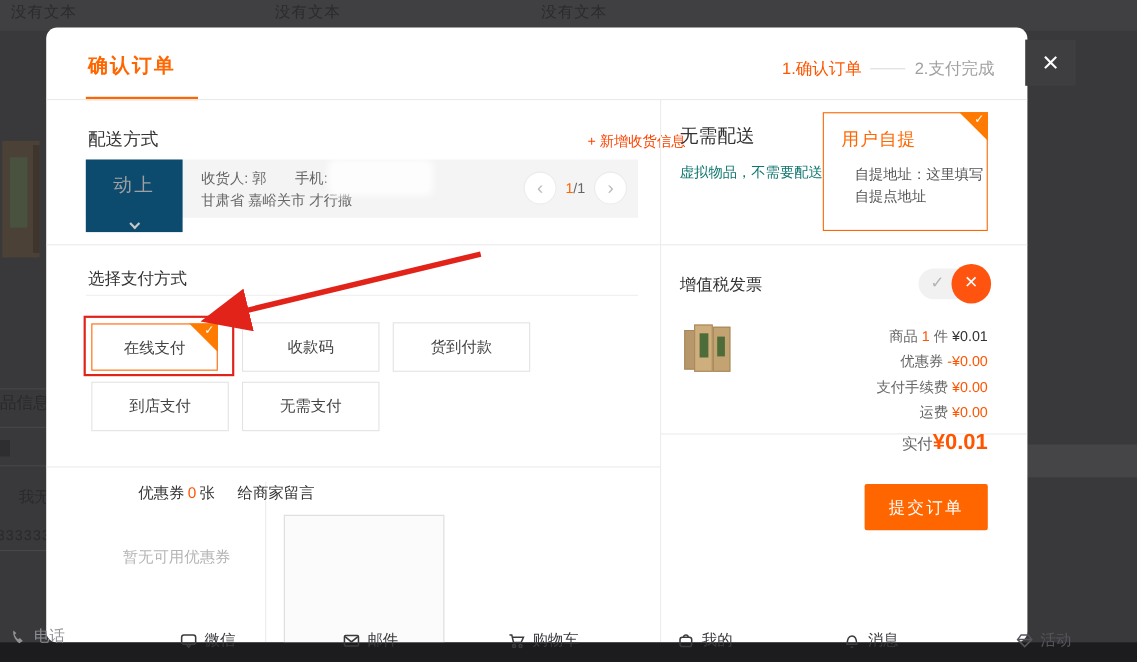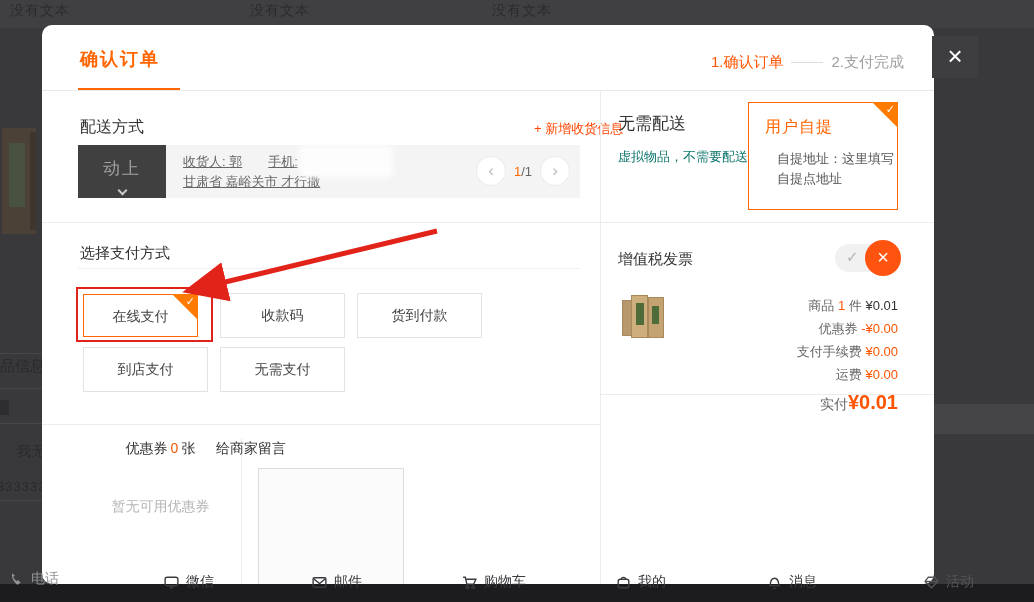"动上" .addr-tag { background: #404040 -> #0c4a6e; height: 53px -> 66px }
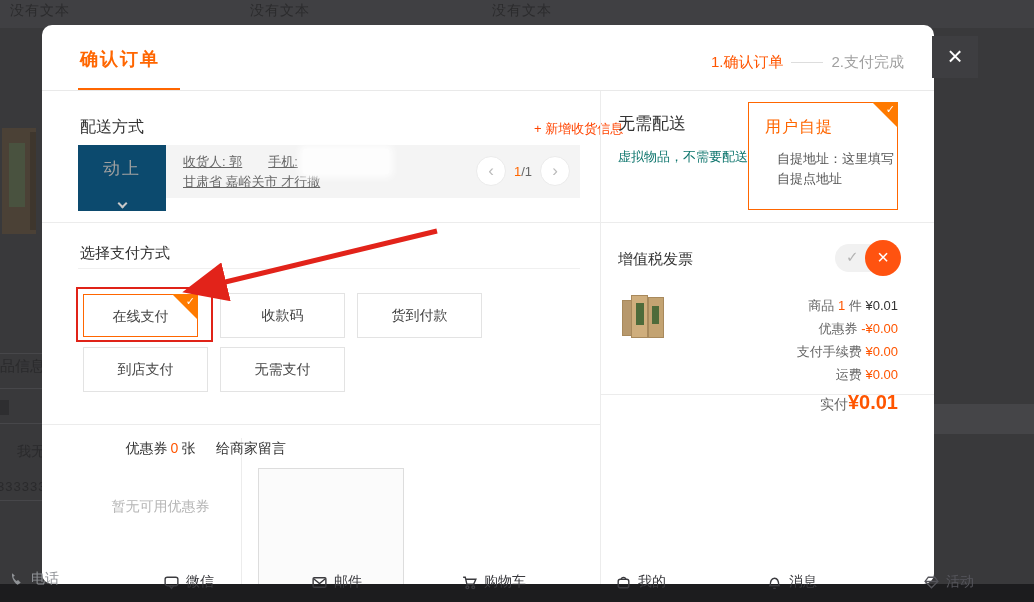"收货人: 郭 手机:" .addr-info { text-decoration: underline -> none }
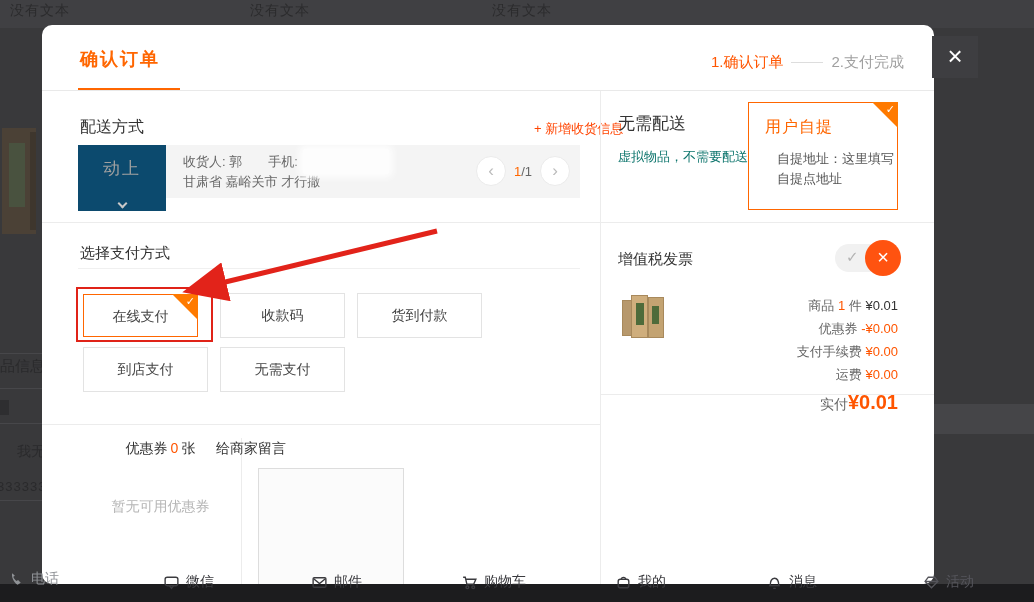"提交订单" button.submit-btn { html: none -> <button>提交订单</button> }
